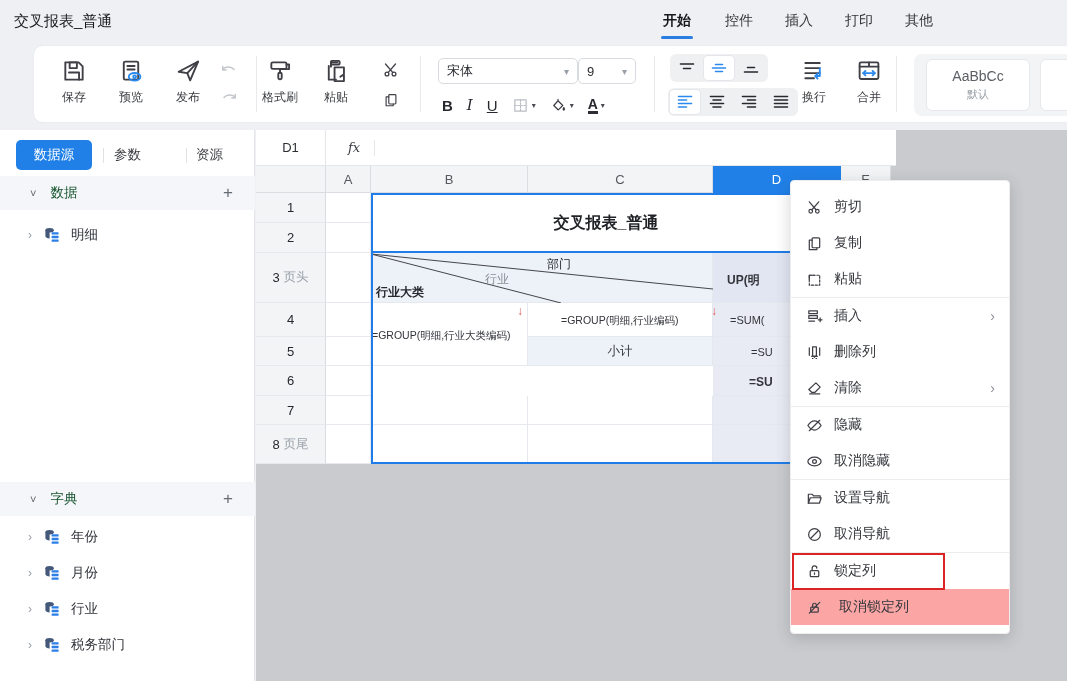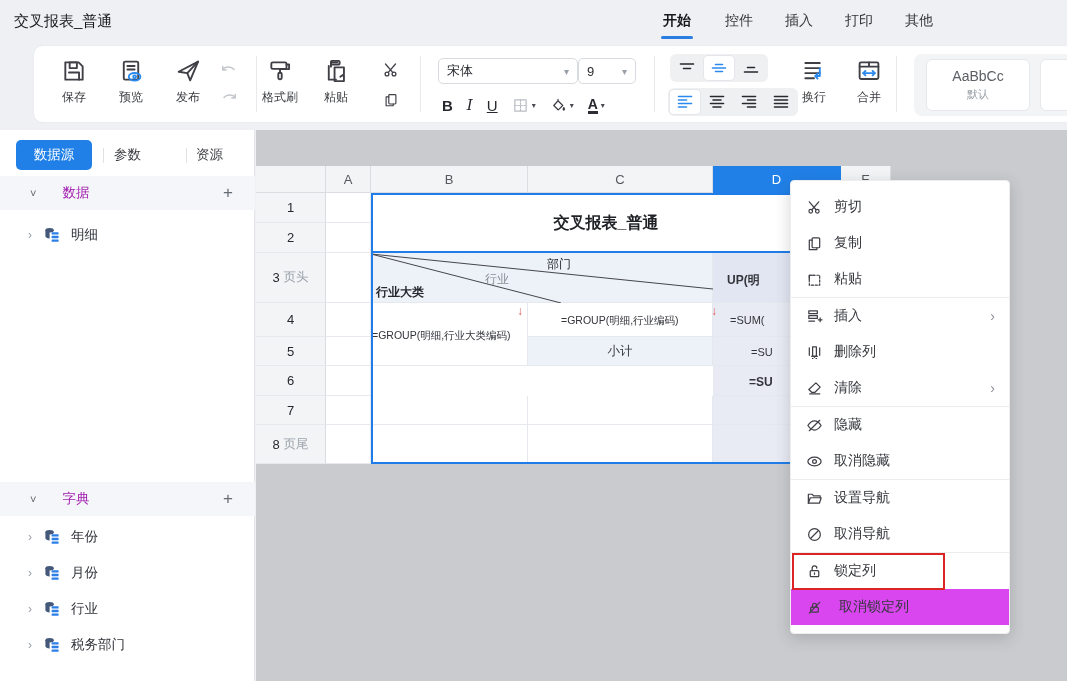"D1" div.fbar { html: none -> <div> <div>D1</div> <div>fx</div> <div></div> <div></div> </div> }
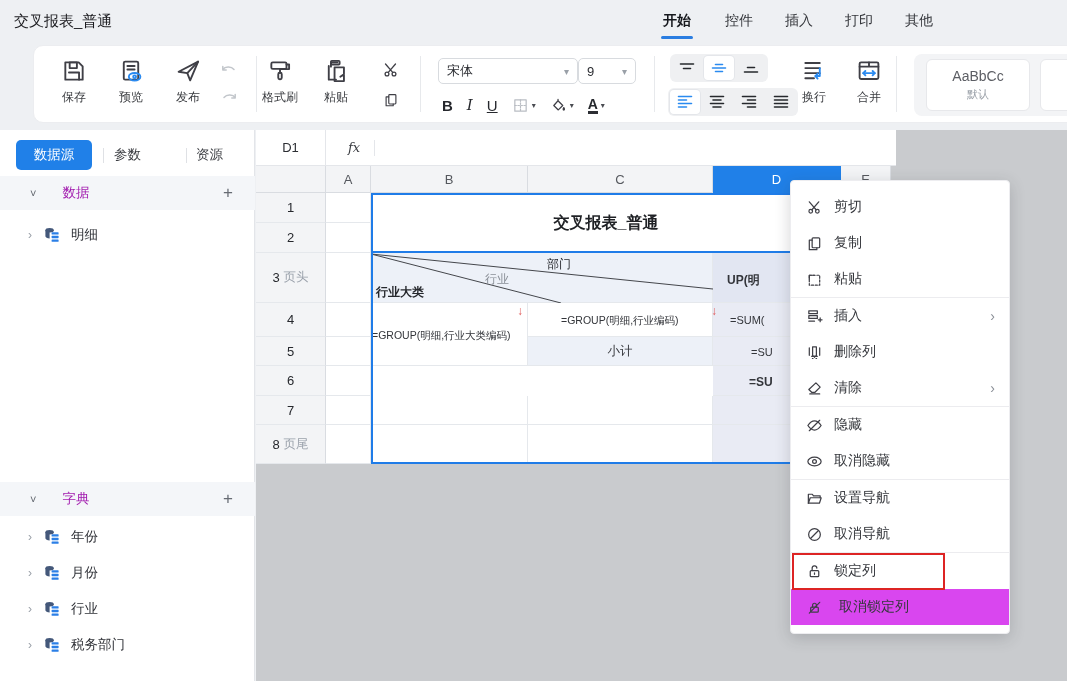"数据" .section .slabel { color: #a21caf -> #14532d; margin-left: 26px -> 14px }
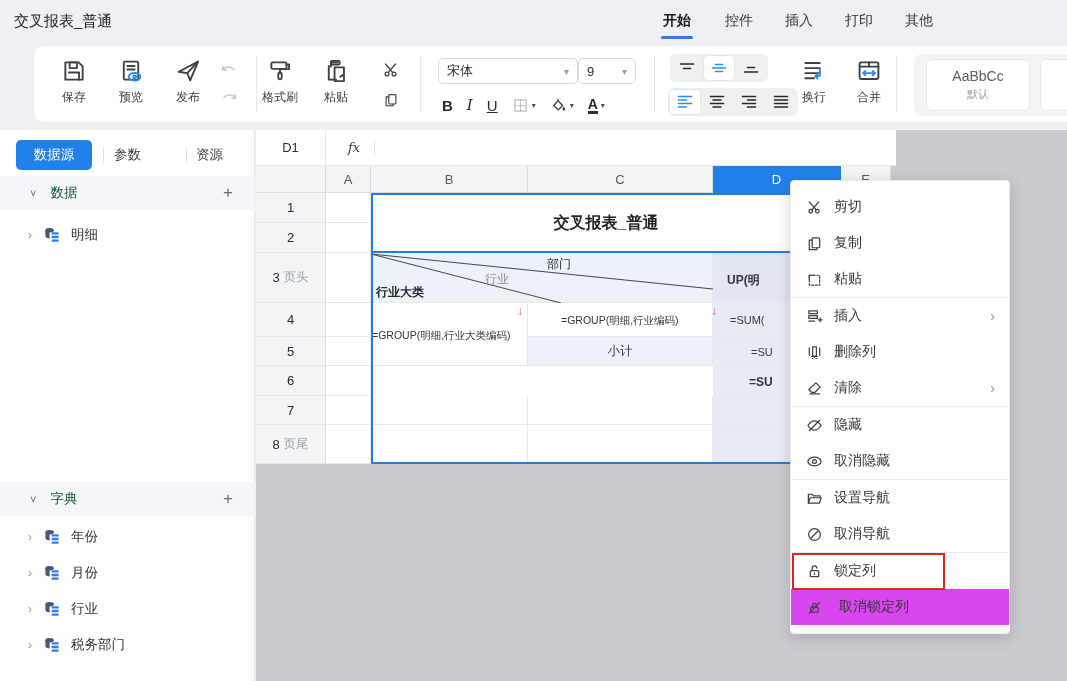"取消锁定列" .mi.hovered { background: #d946ef -> #fca5a5 }
